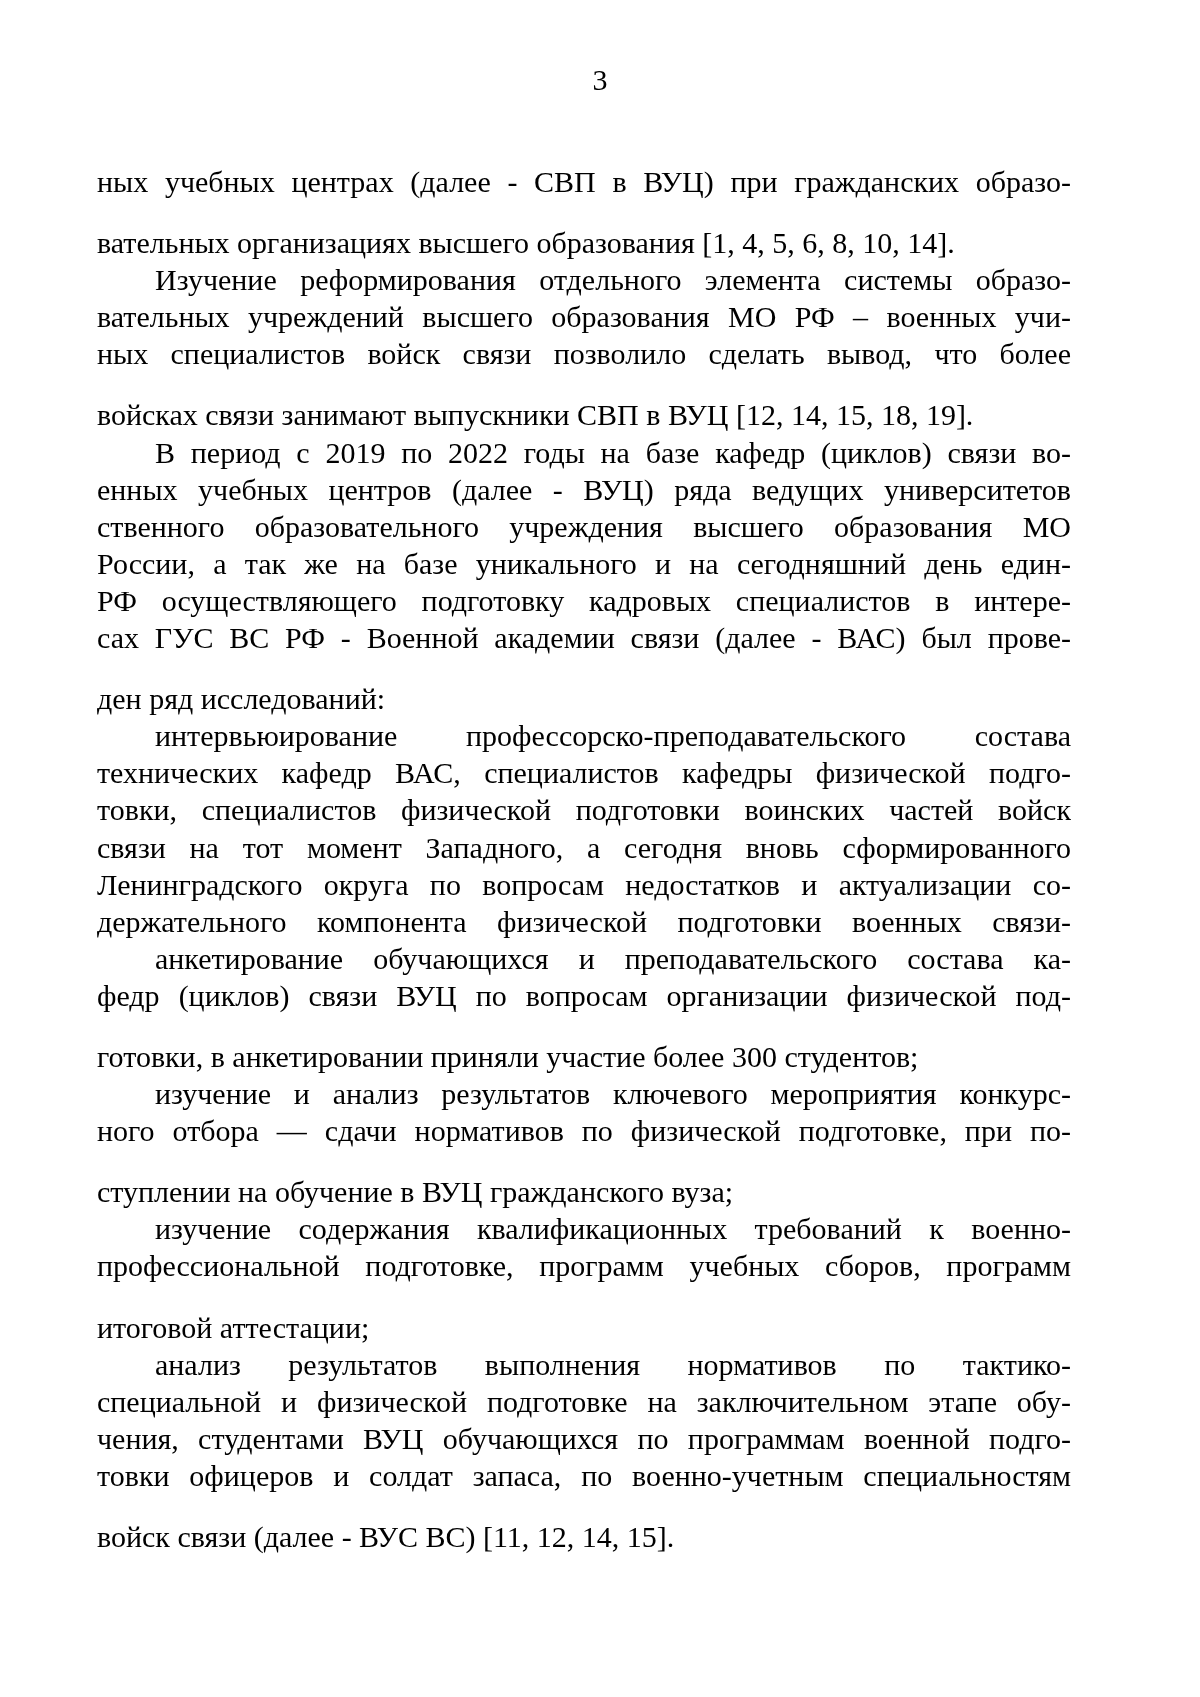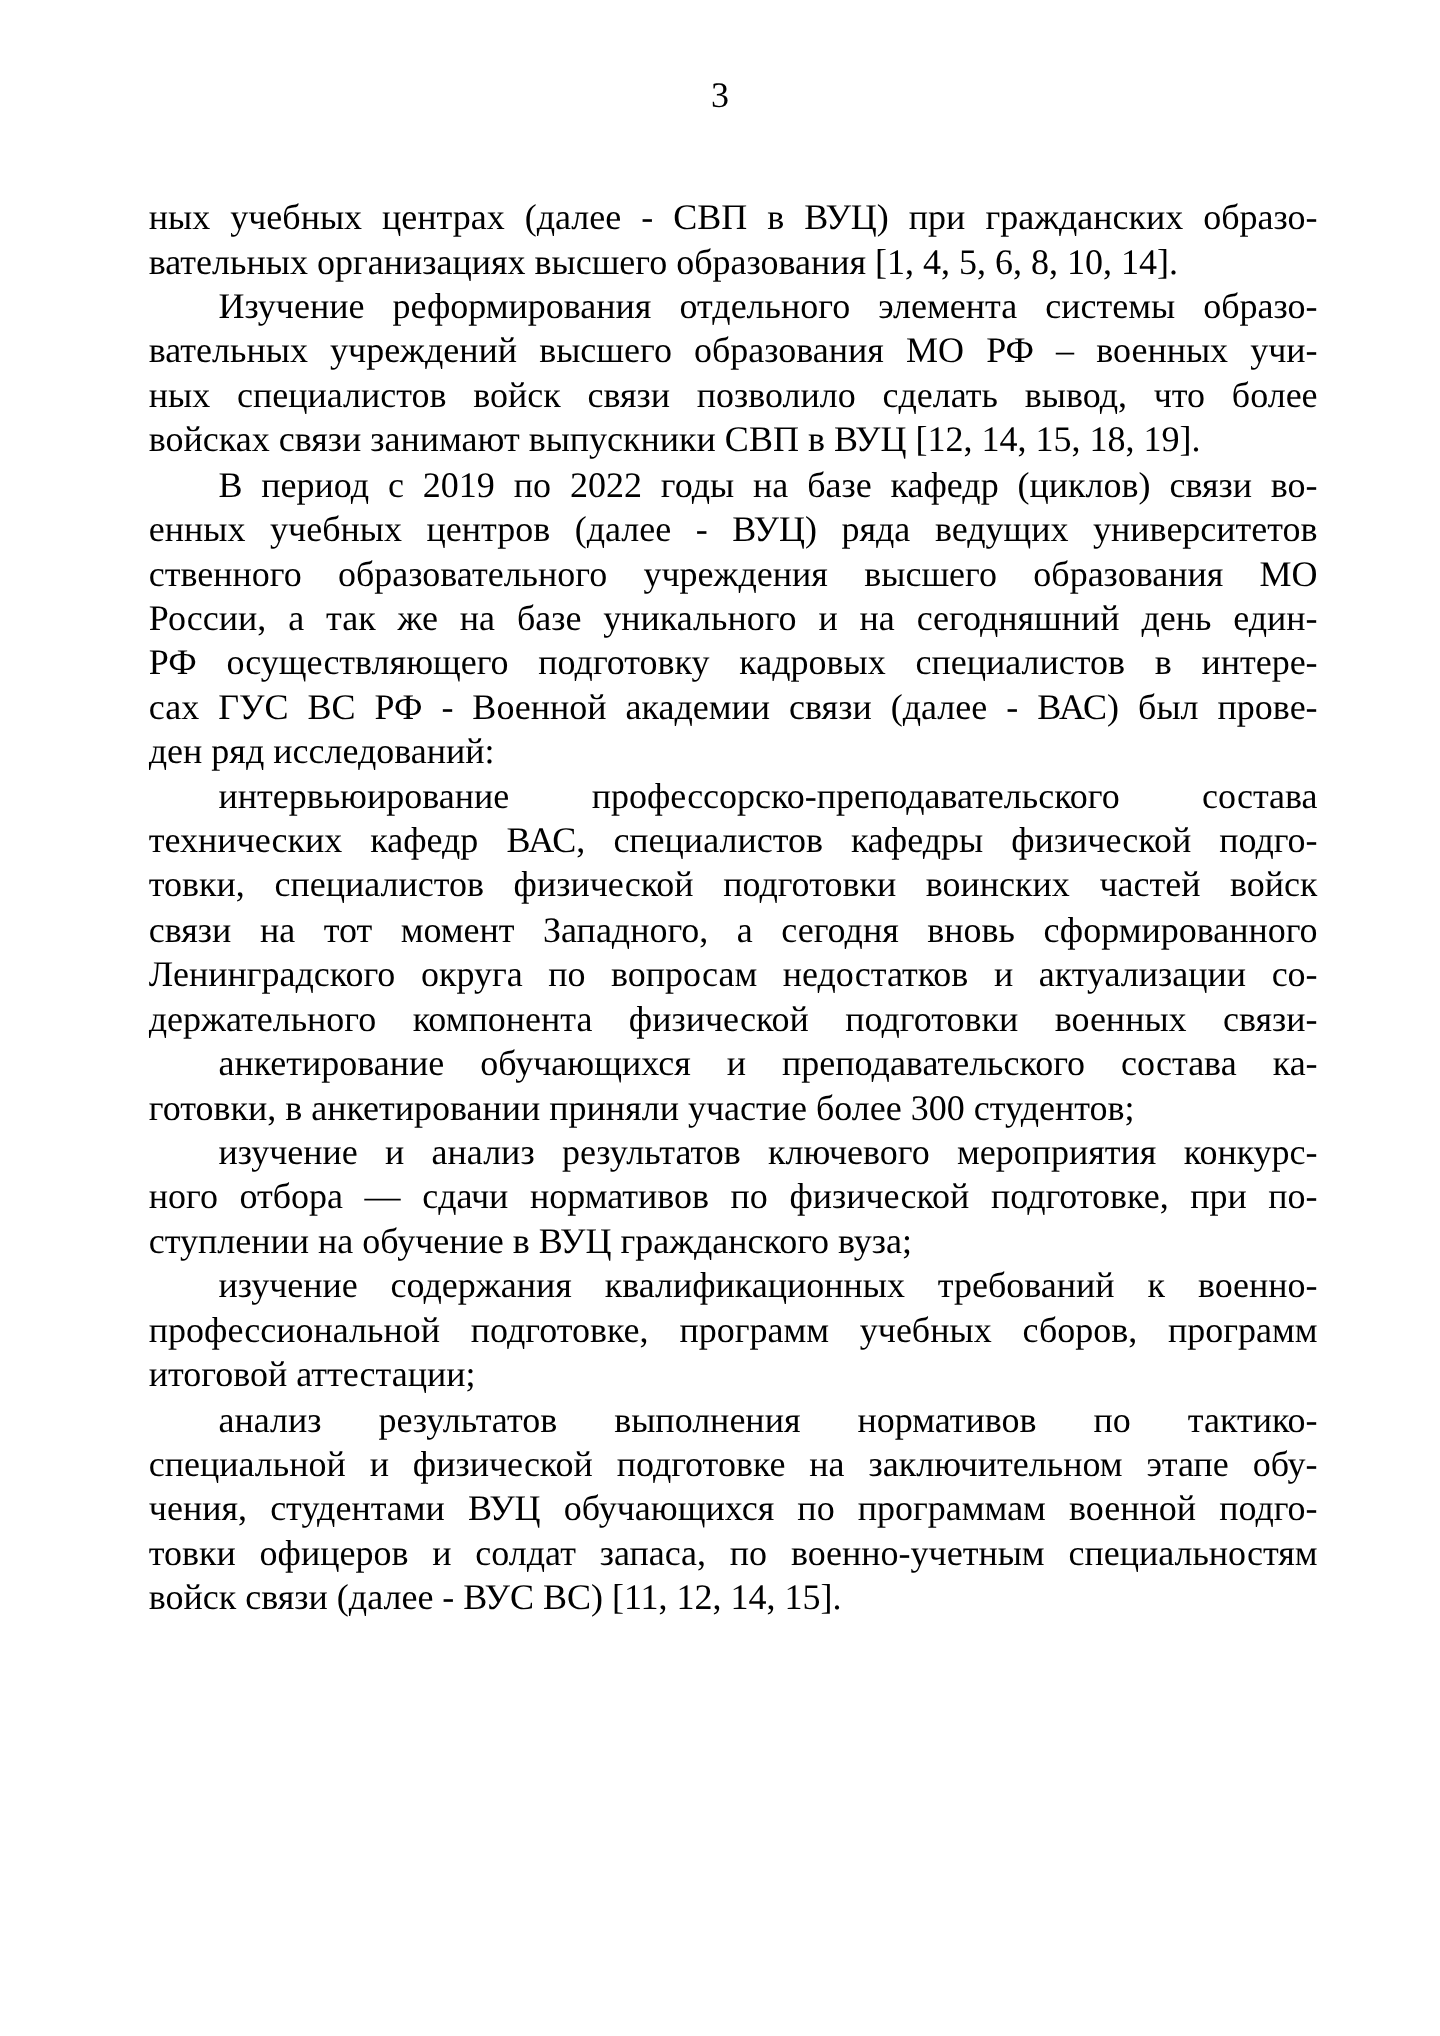"ных учебных центрах (далее -" .text-block { left: 124px -> 97px }
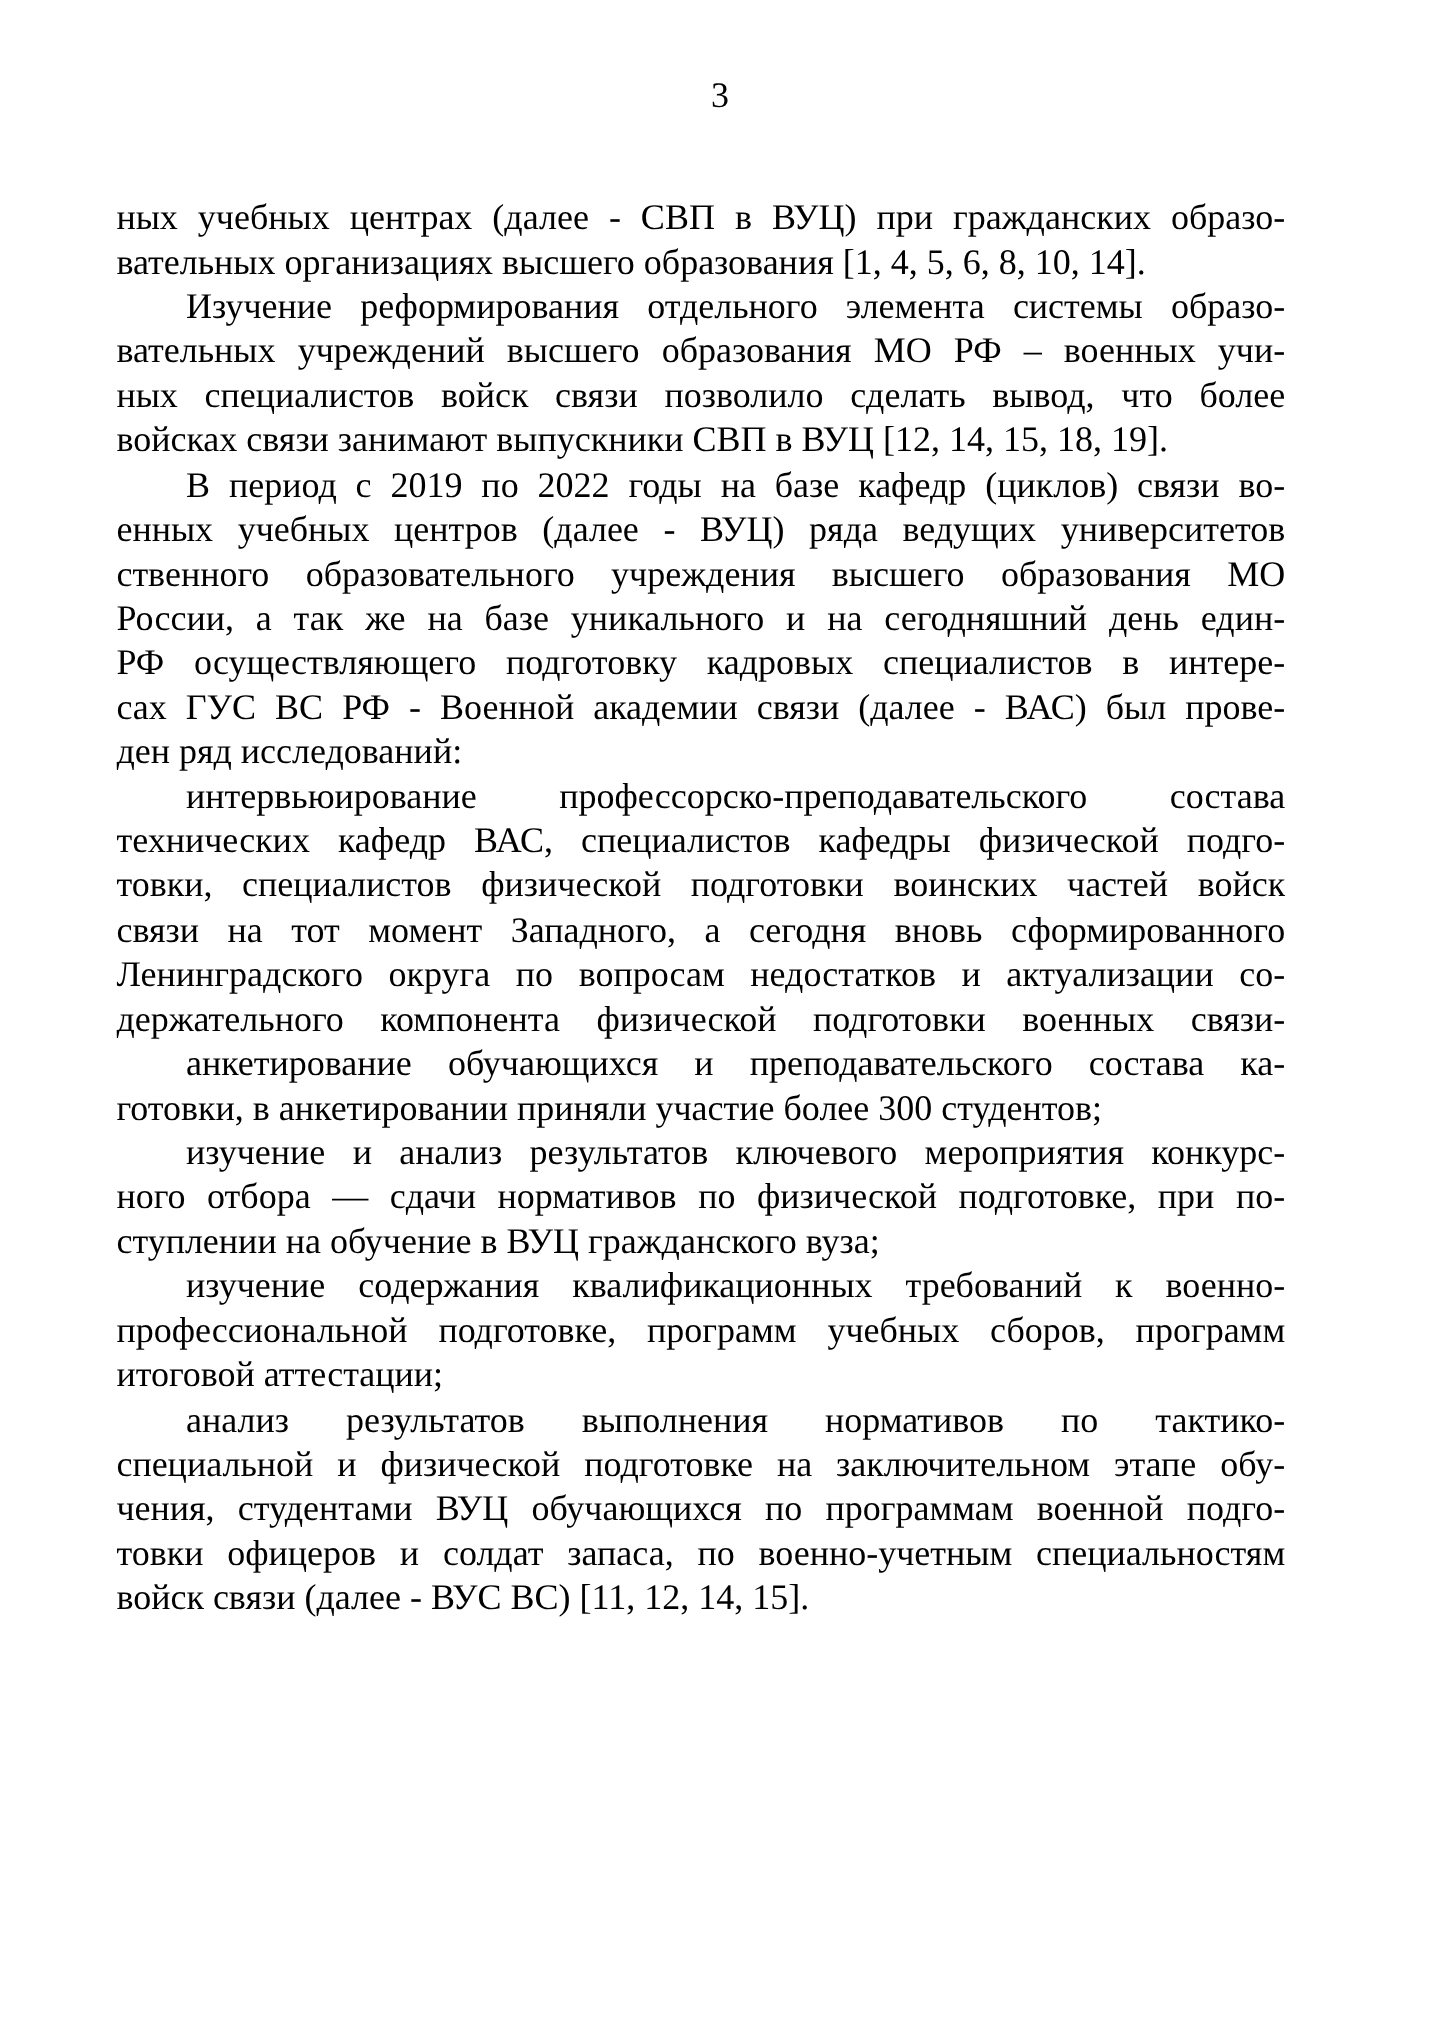"вательных организациях высшего" .line.last { margin-top: none -> 24px }
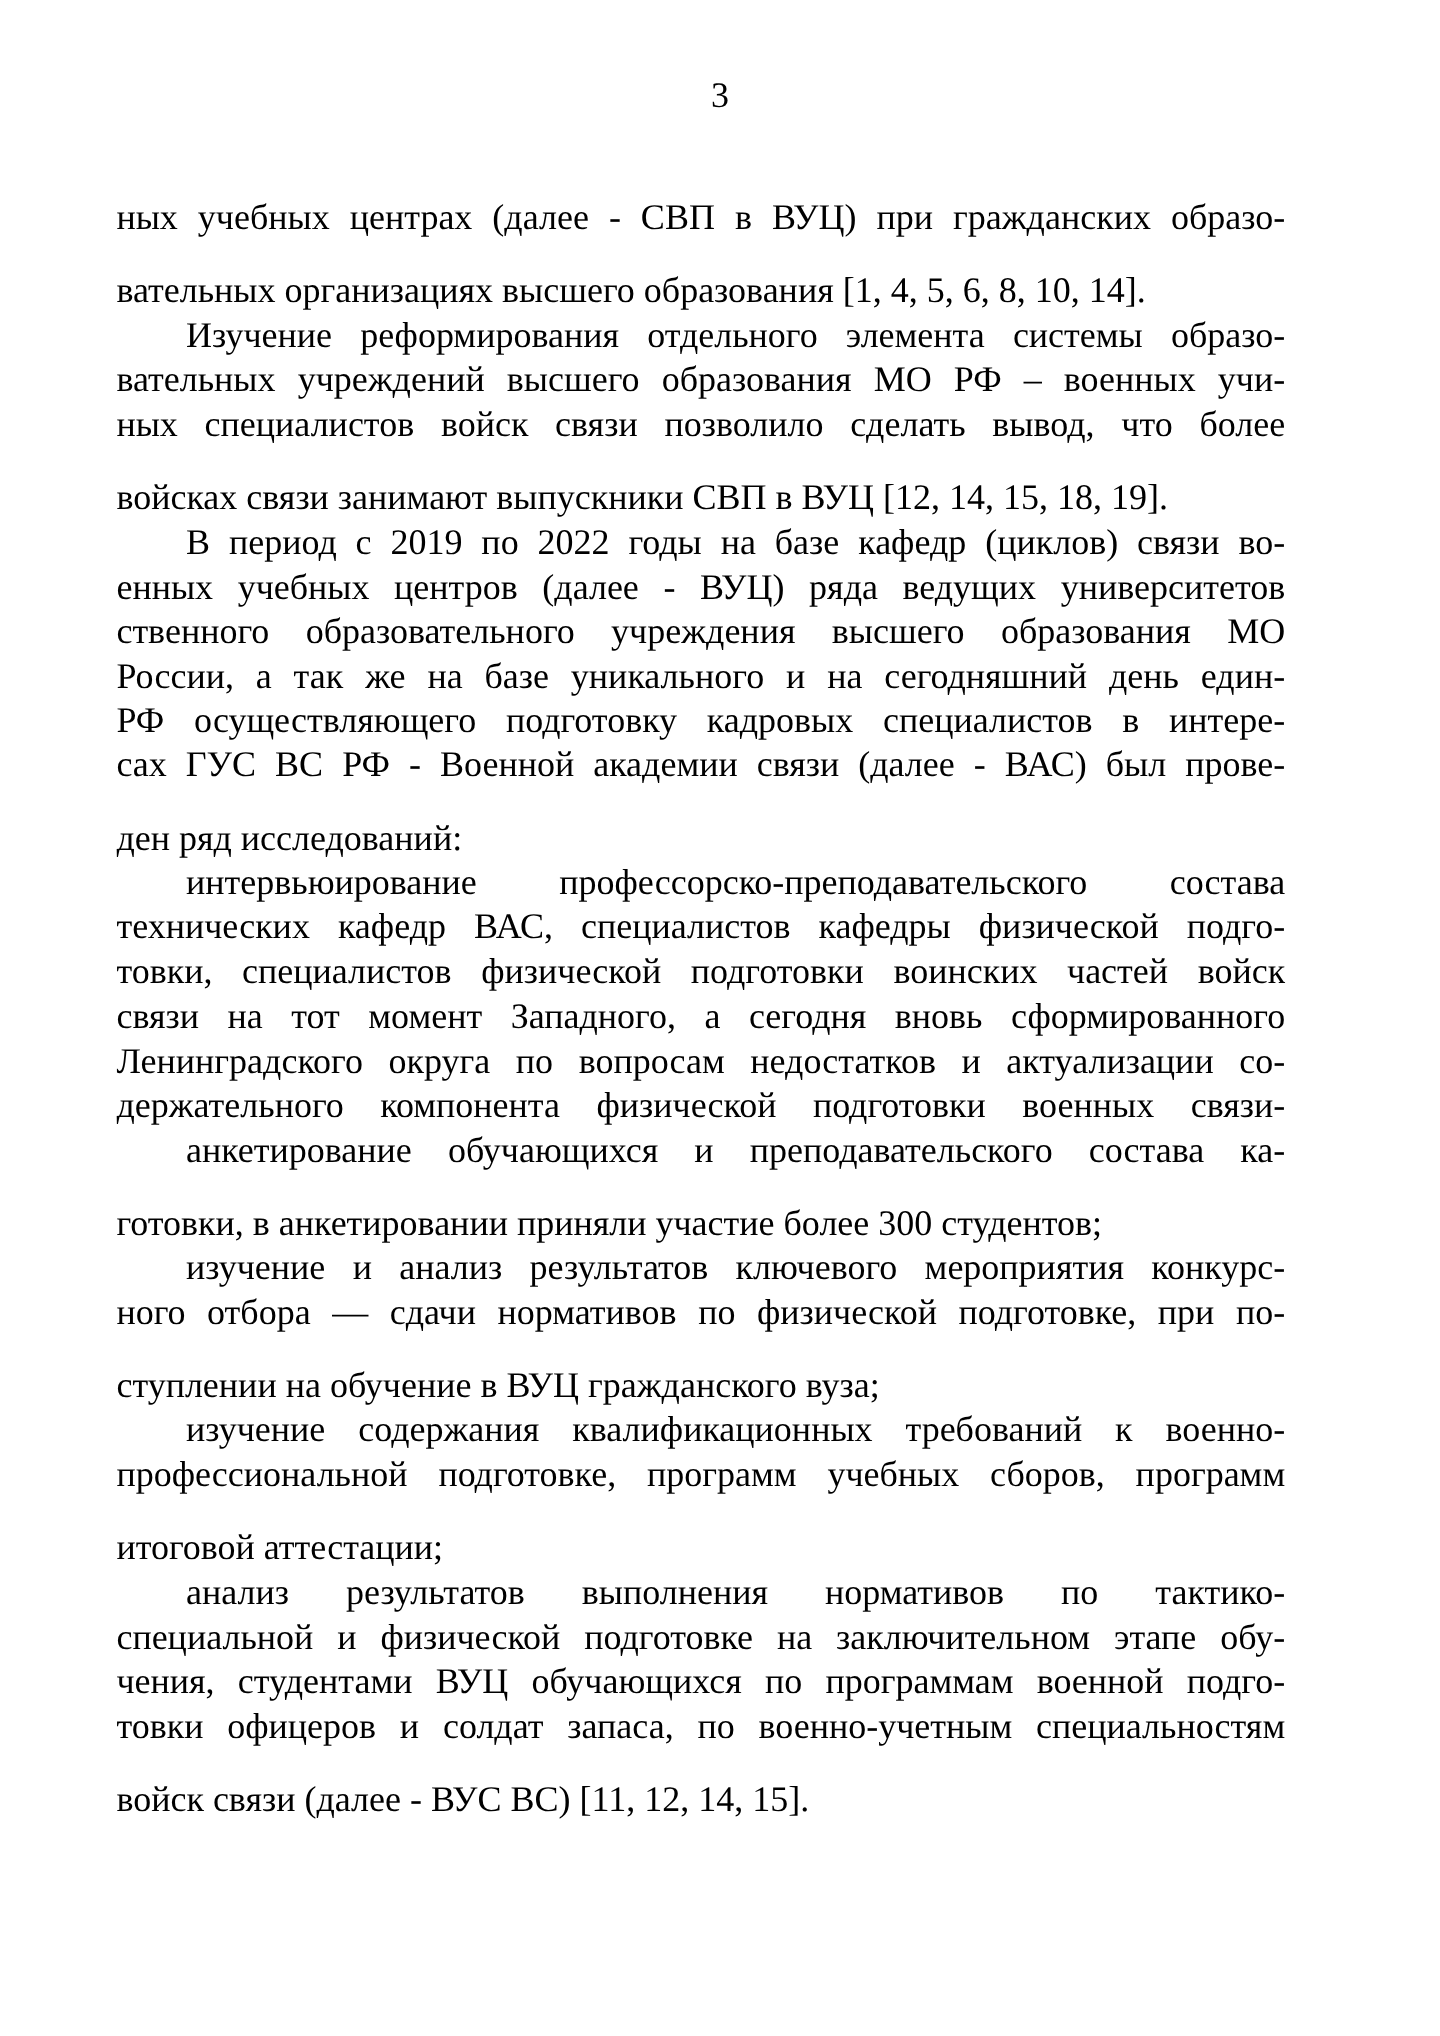"федр (циклов) связи ВУЦ по" div.line { html: none -> <div>федр (циклов) связи ВУЦ по вопросам организации физической под-</div> }
